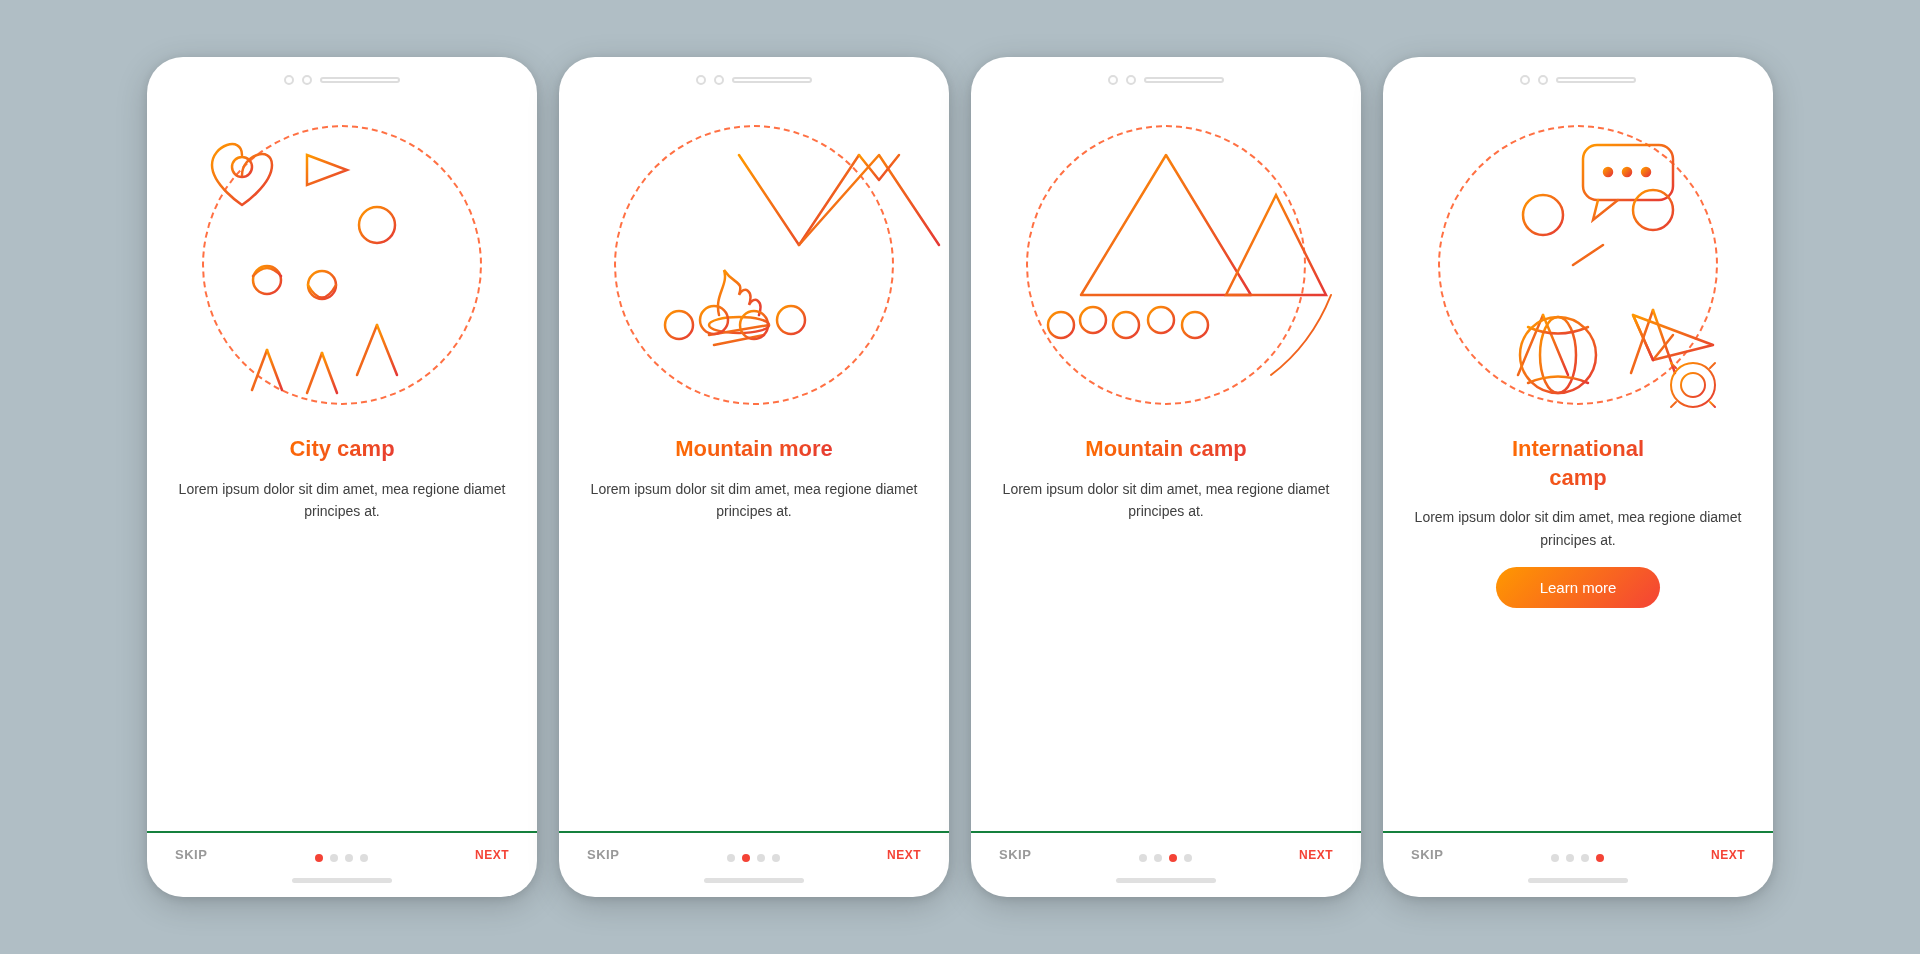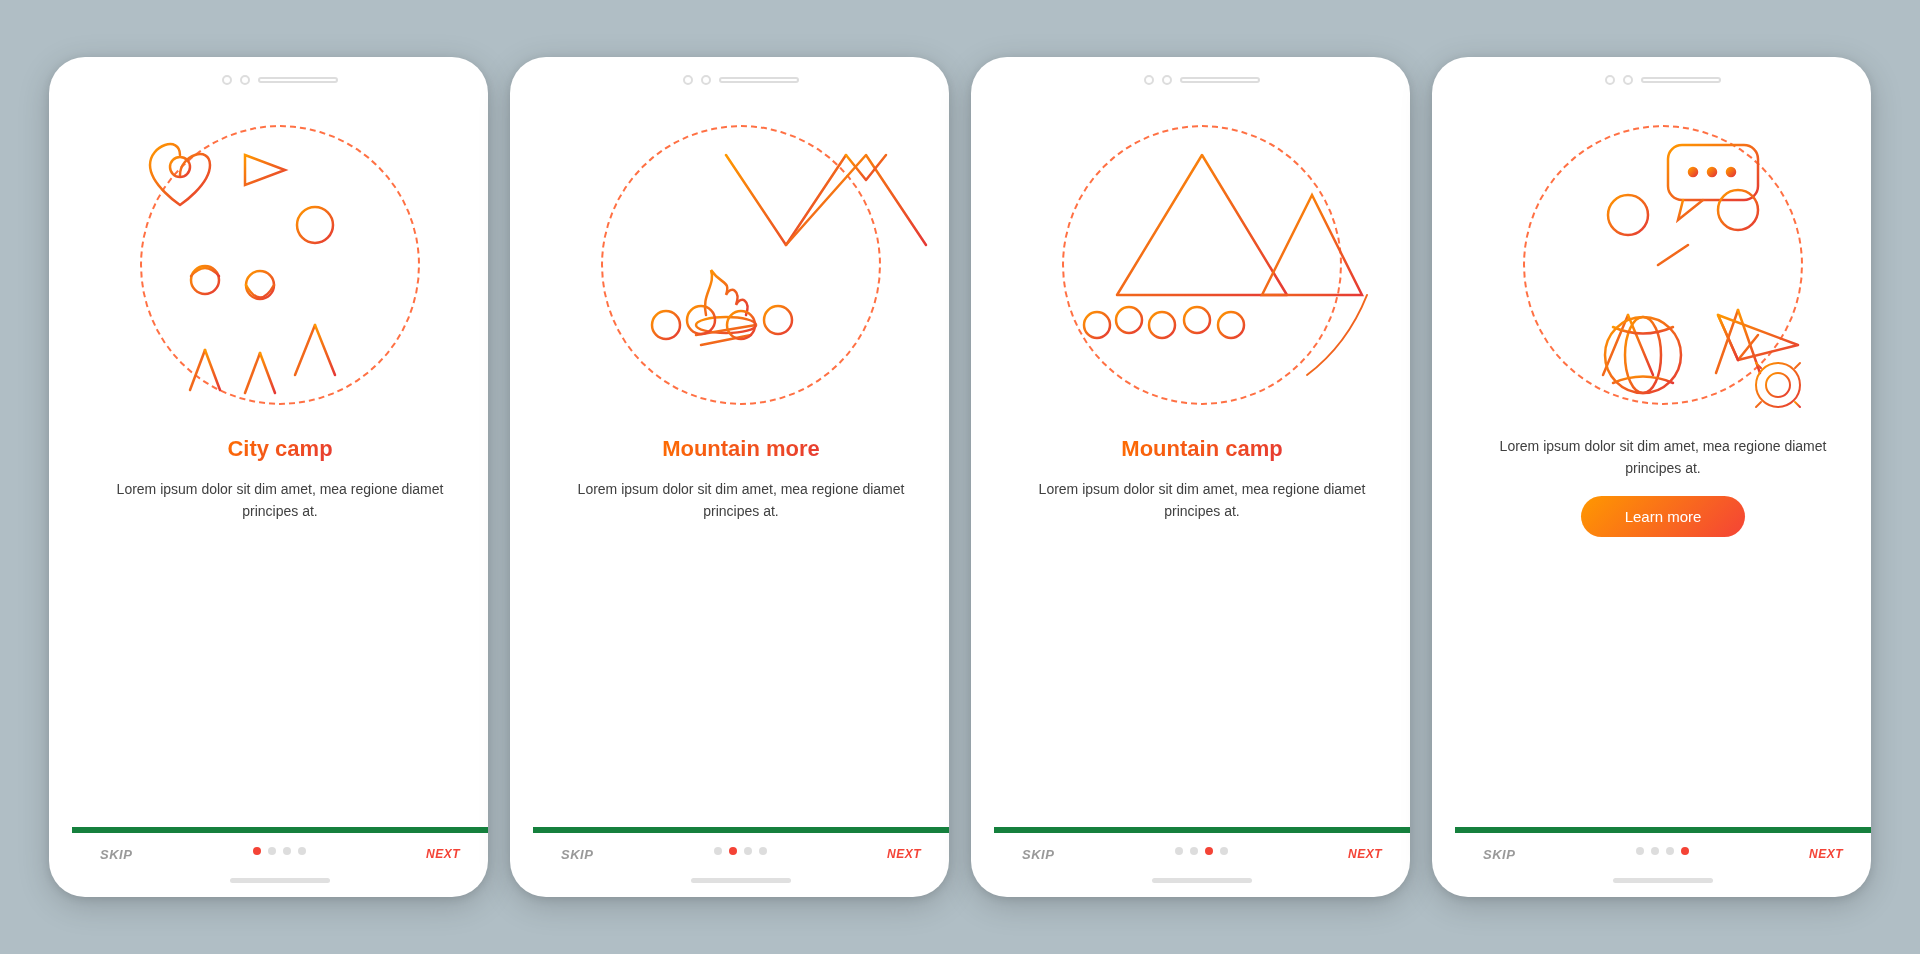"City camp" .phone-card { padding-left: 23px -> none; width: 439px -> 390px }
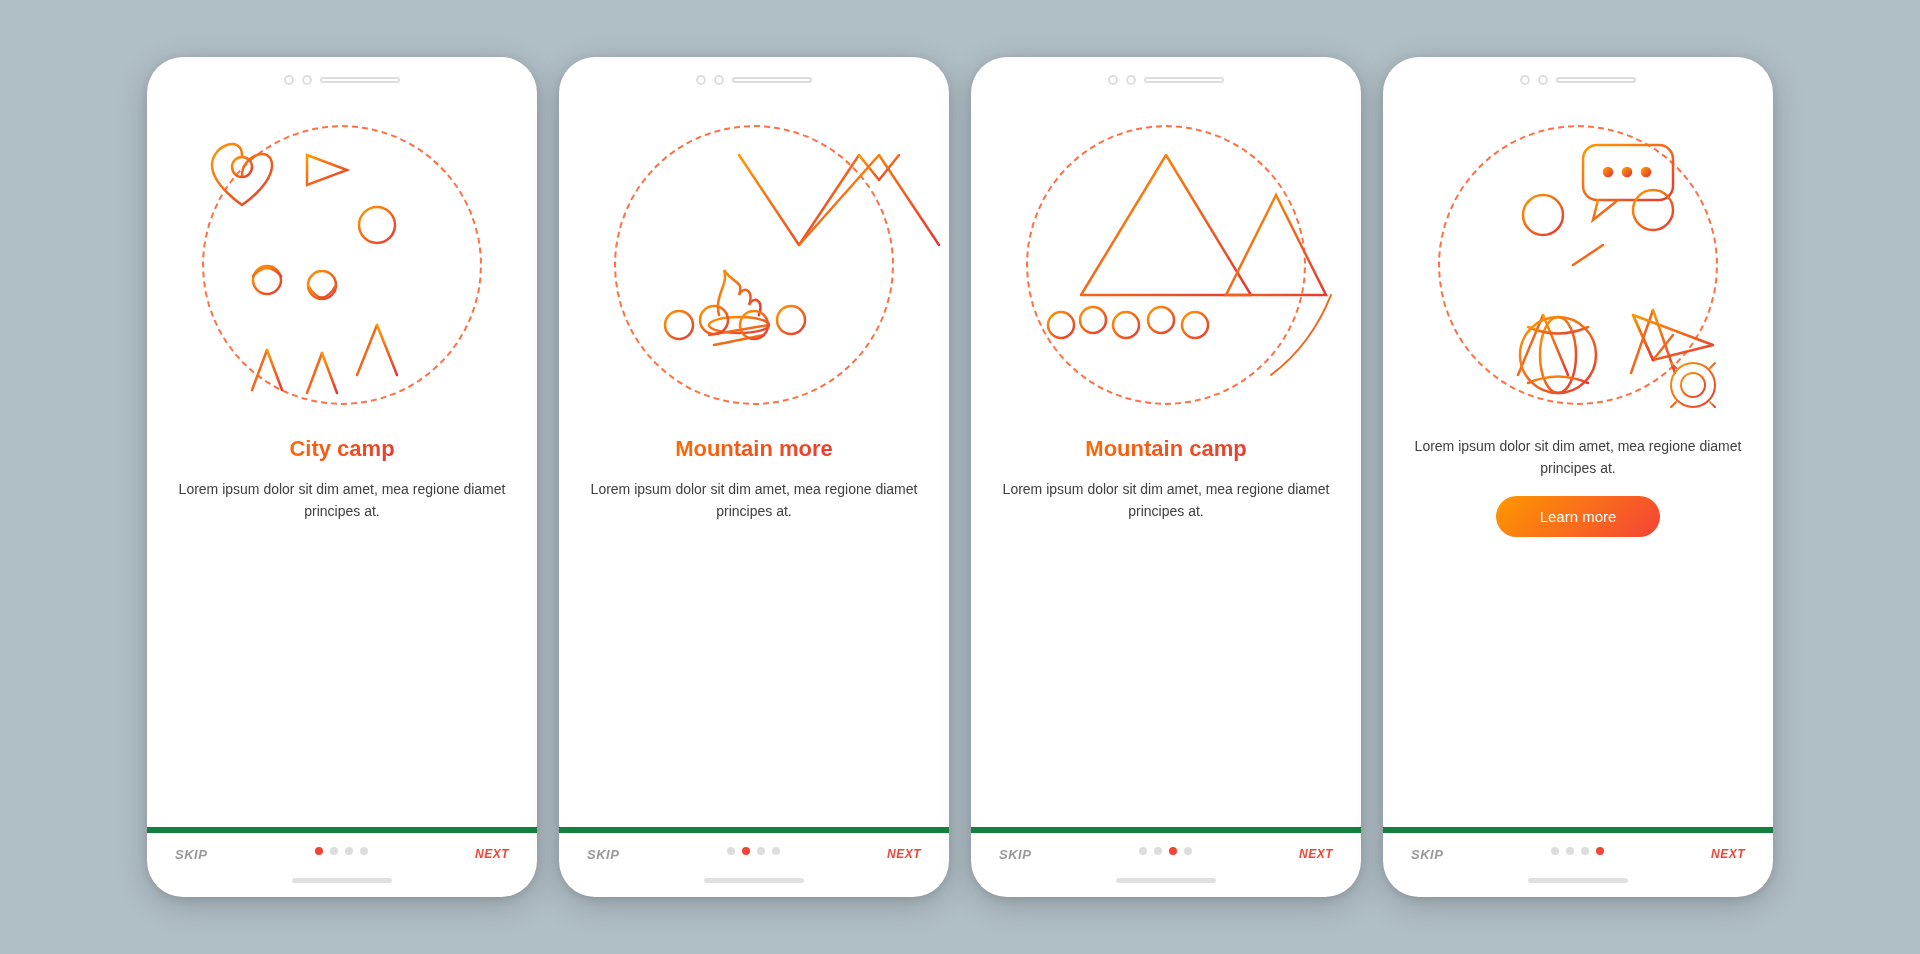"International" div.camp-title { html: none -> <div>International camp</div> }
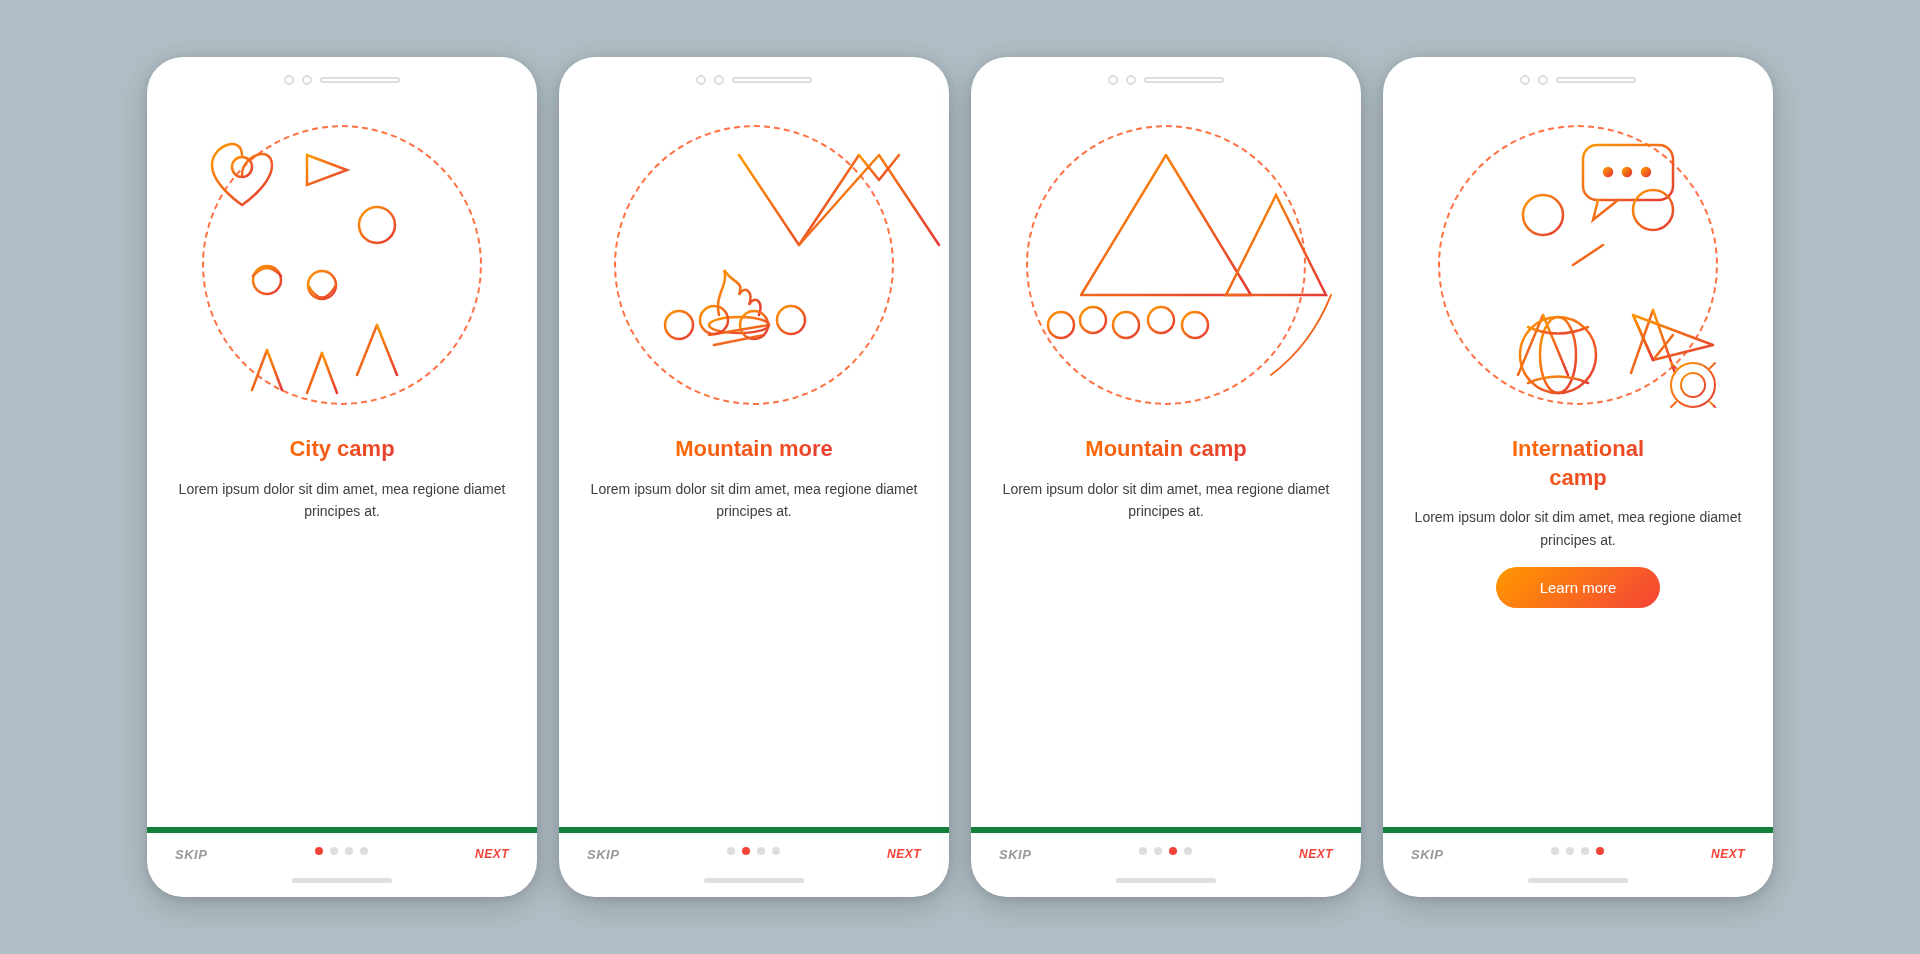"SKIP" .bottom-nav { align-items: flex-start -> flex-end; border-top: 6px solid #15803d -> 2px solid #15803d; font-style: italic -> none }
